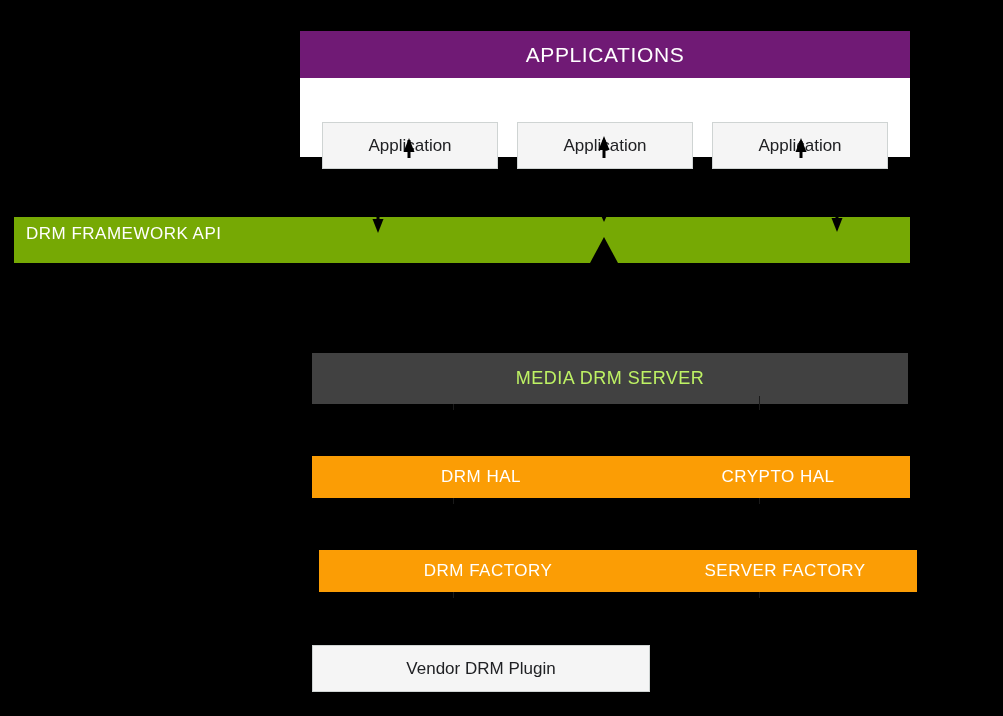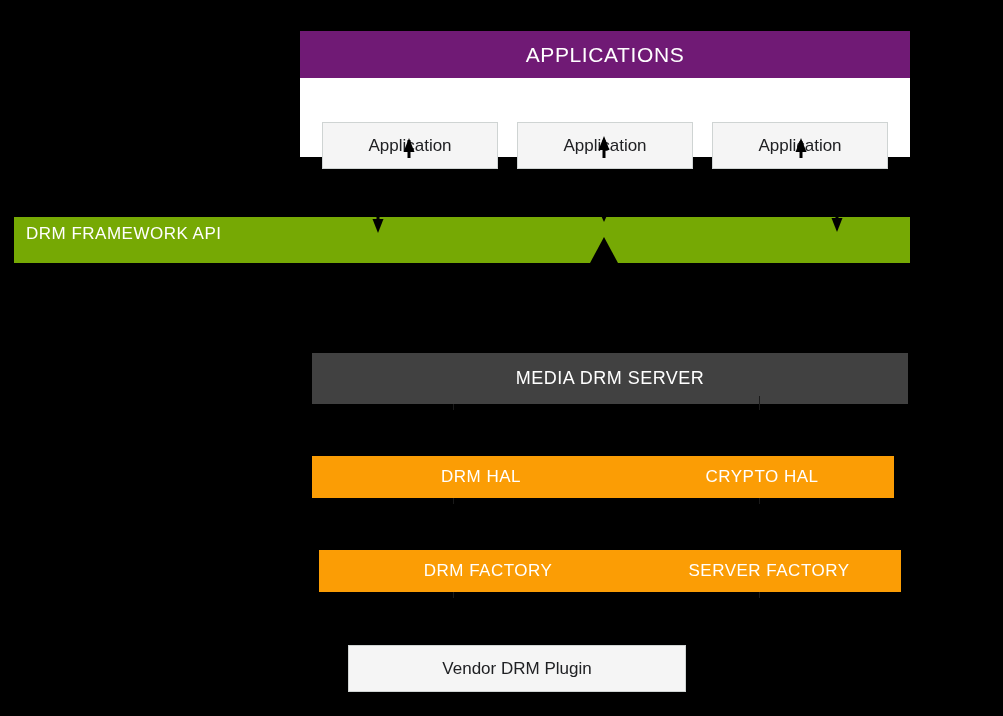"MEDIA DRM SERVER" .box-server { color: #ffffff -> #bef264 }
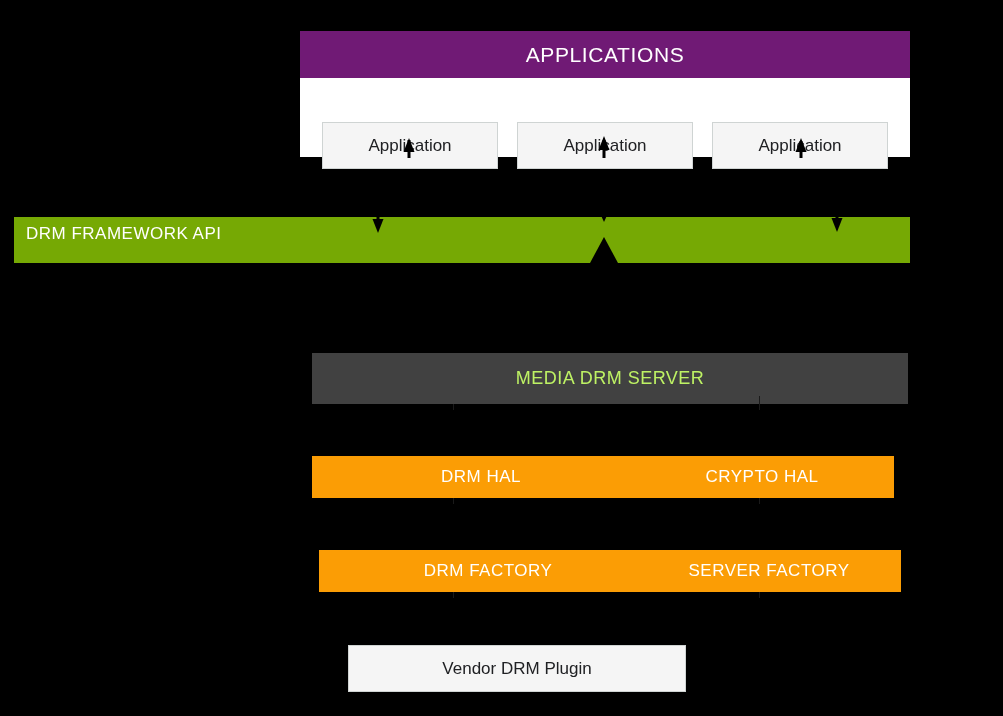"CRYPTO HAL" .col-right { left: 630px -> 646px }
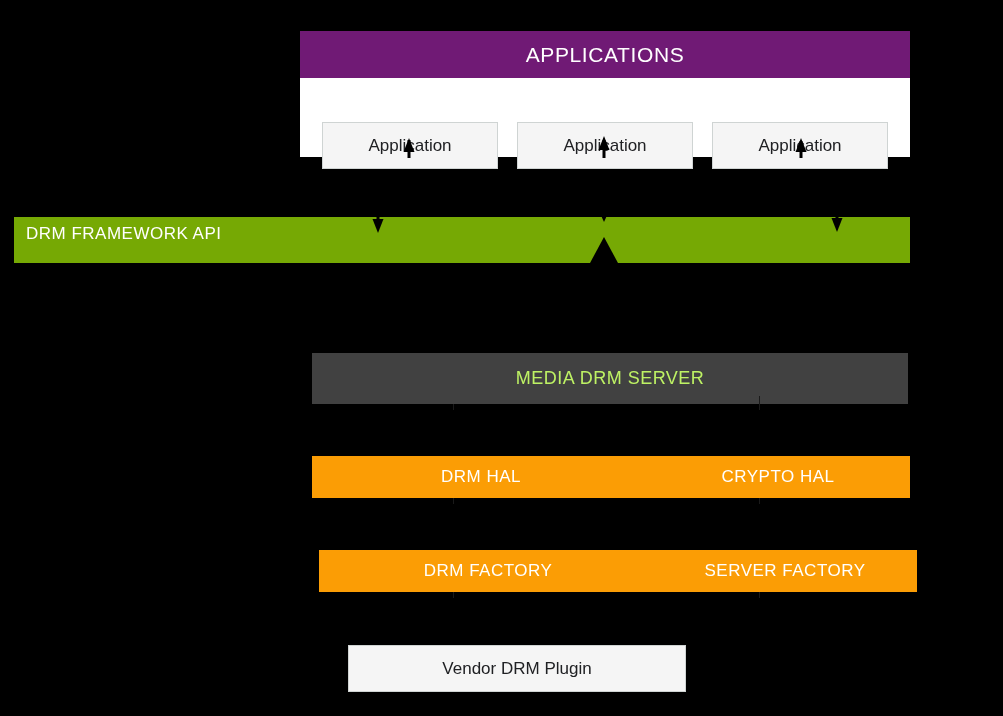"Vendor DRM Plugin" .box-plain { margin-left: 36px -> none }
